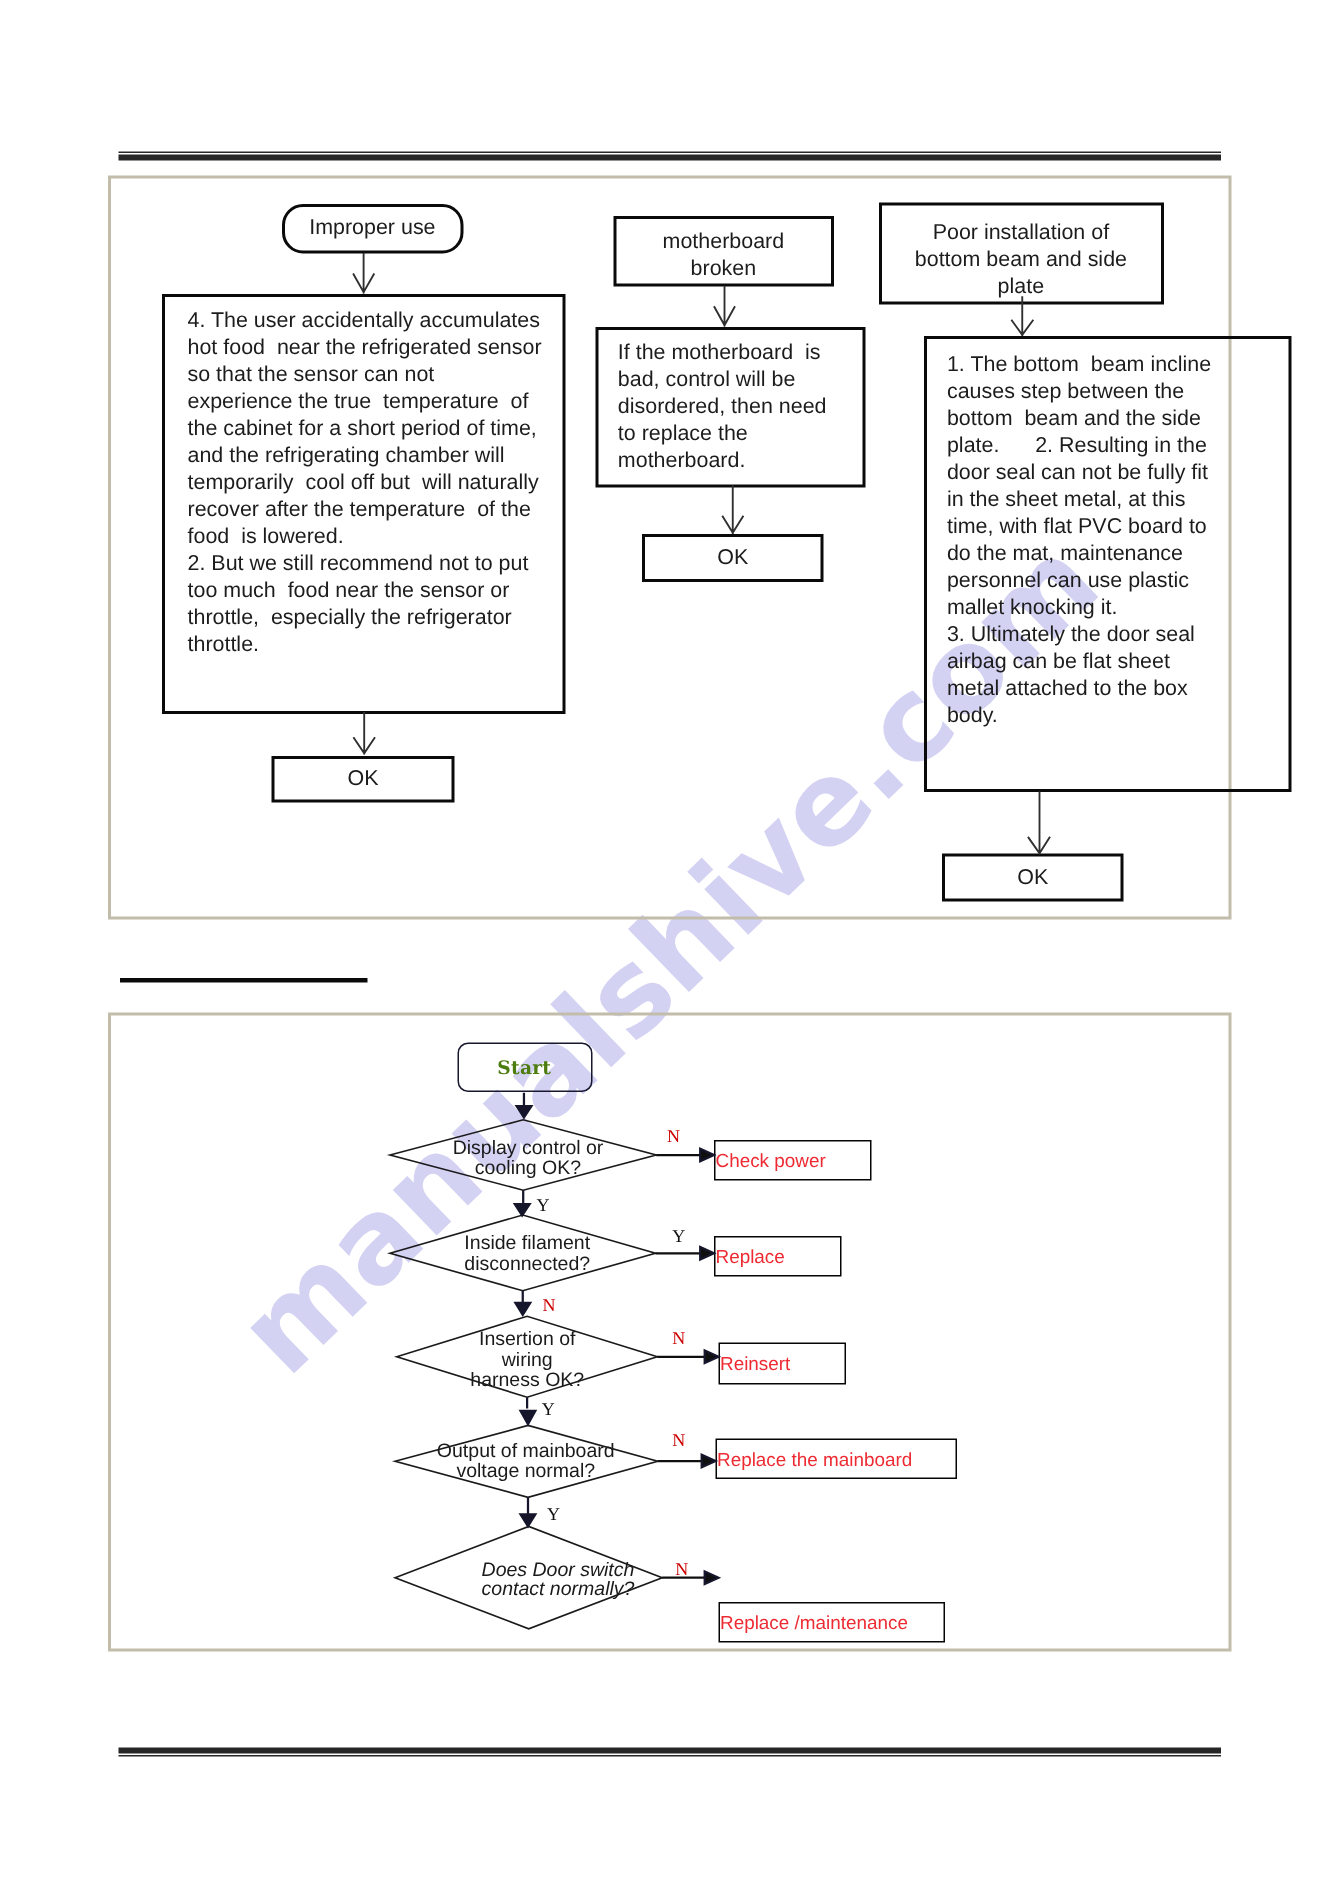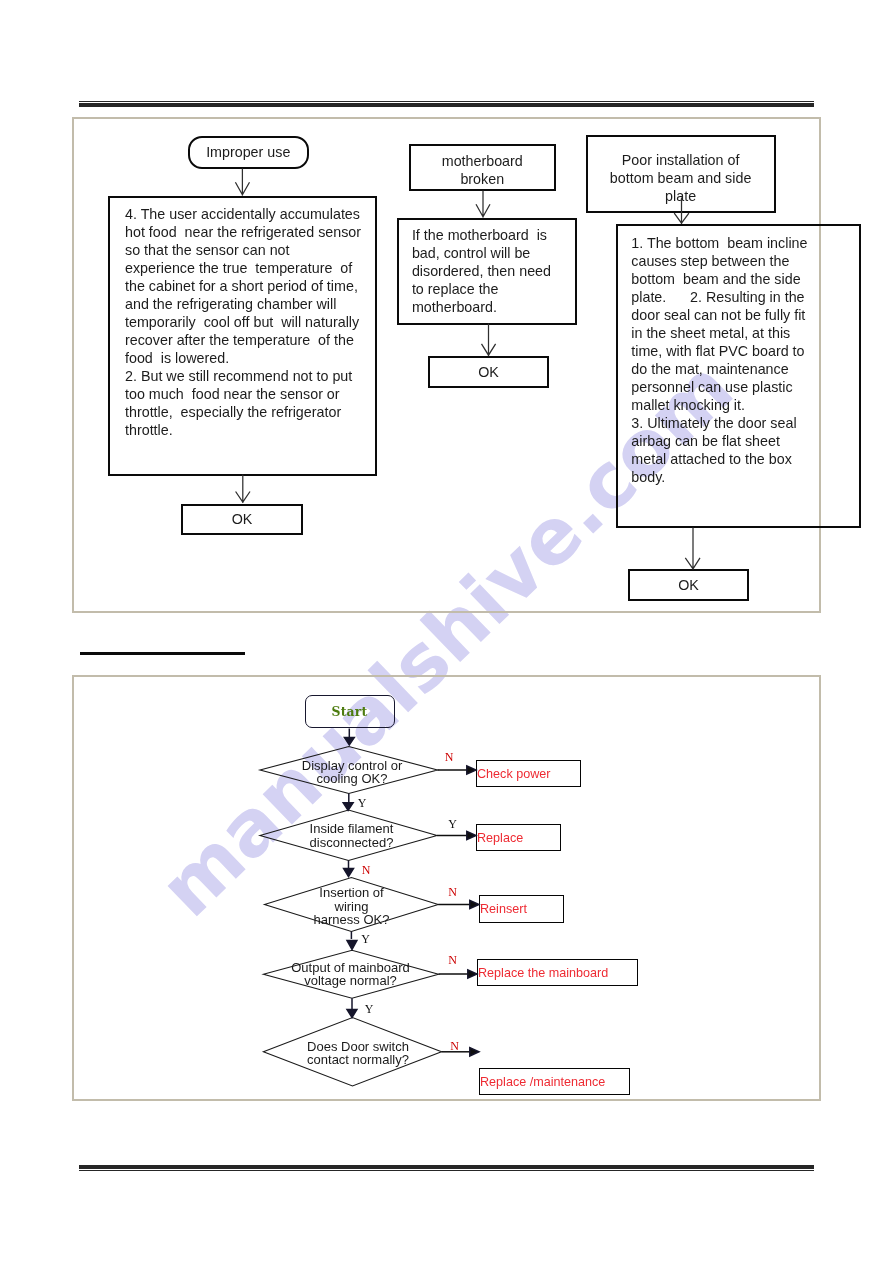"Poor installation of" div.box { height: 78px -> 68px }
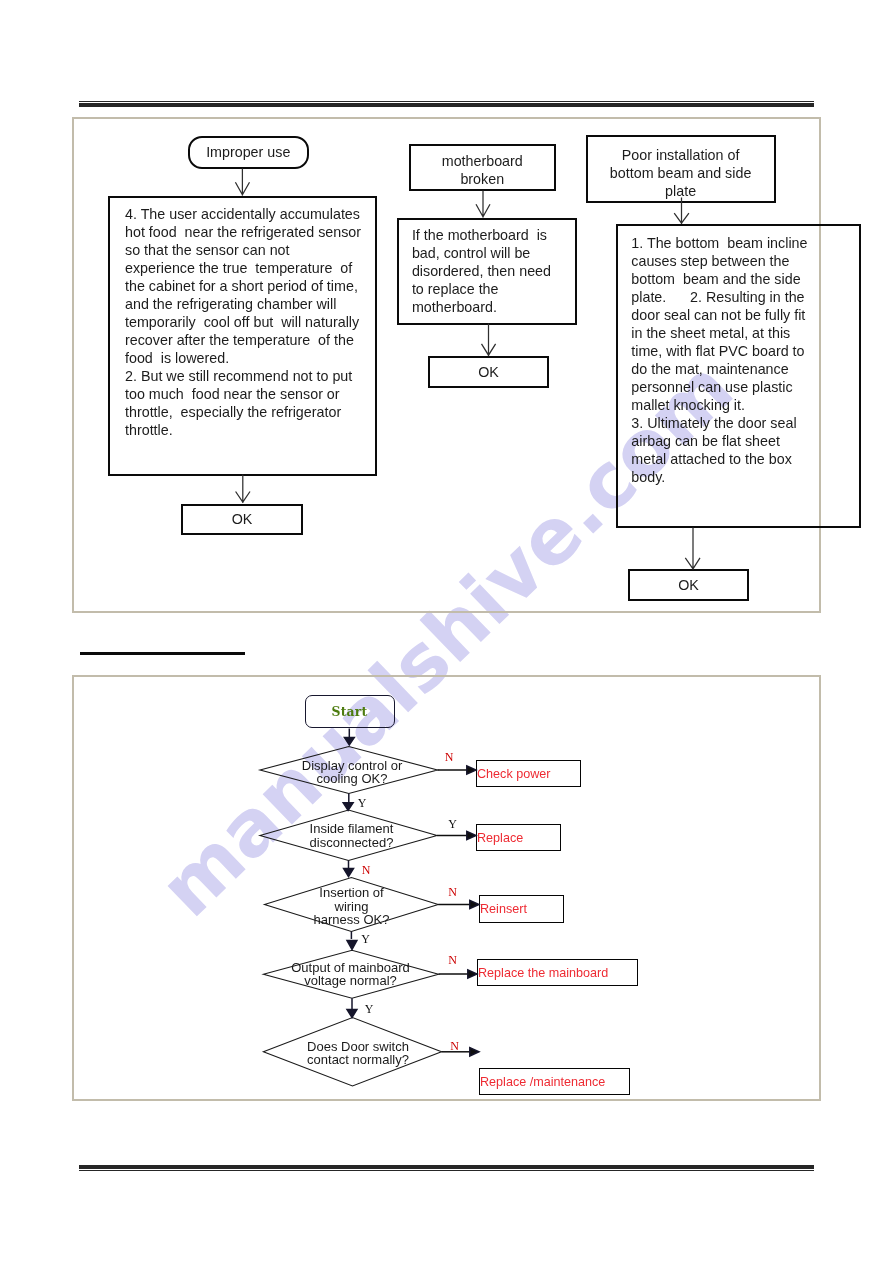"Does Door switch" div.dtxt { font-style: none -> italic; left: 358px -> 372px }
